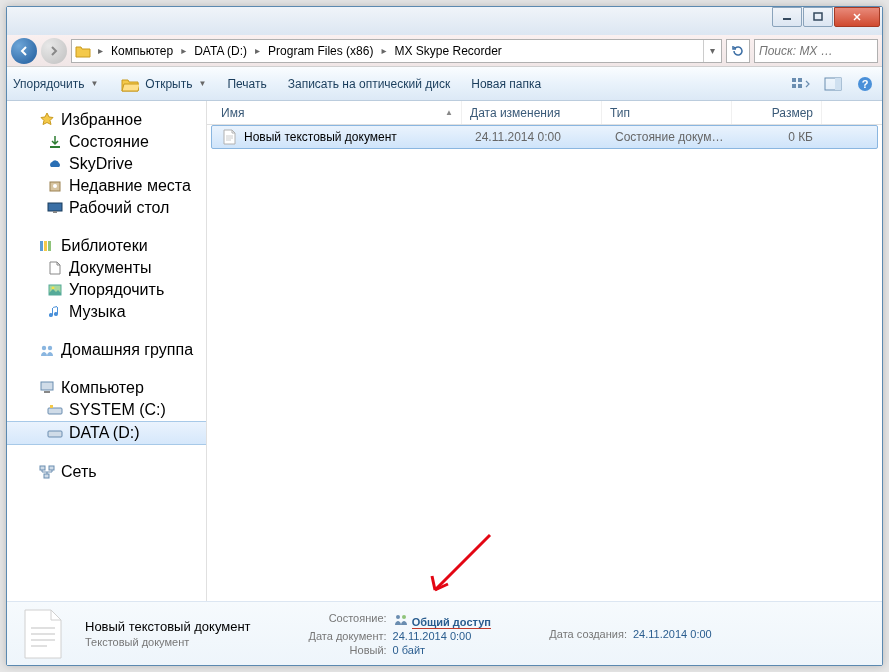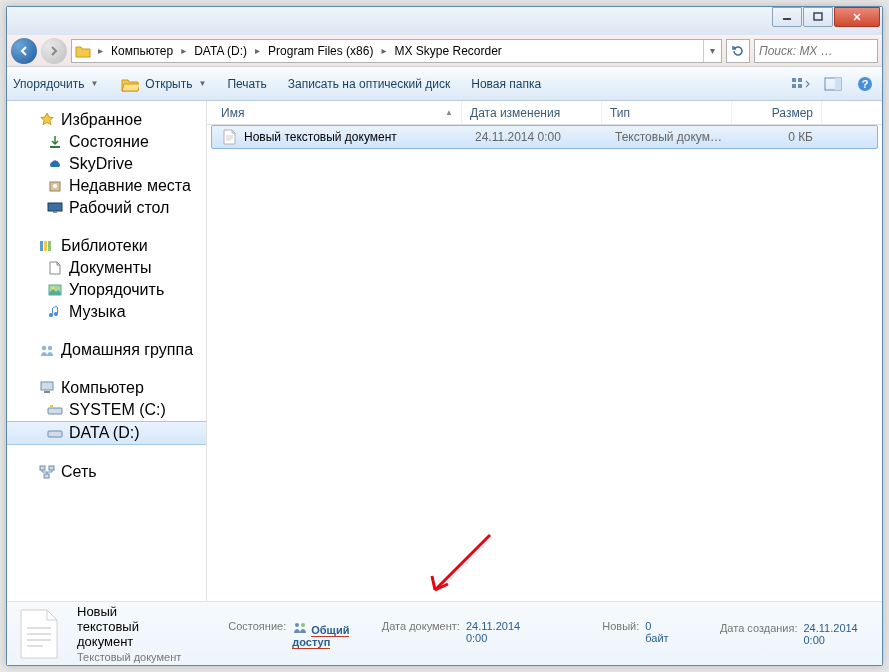"Текстовый докум…" div.cell { text: Текстовый -> Состояние }
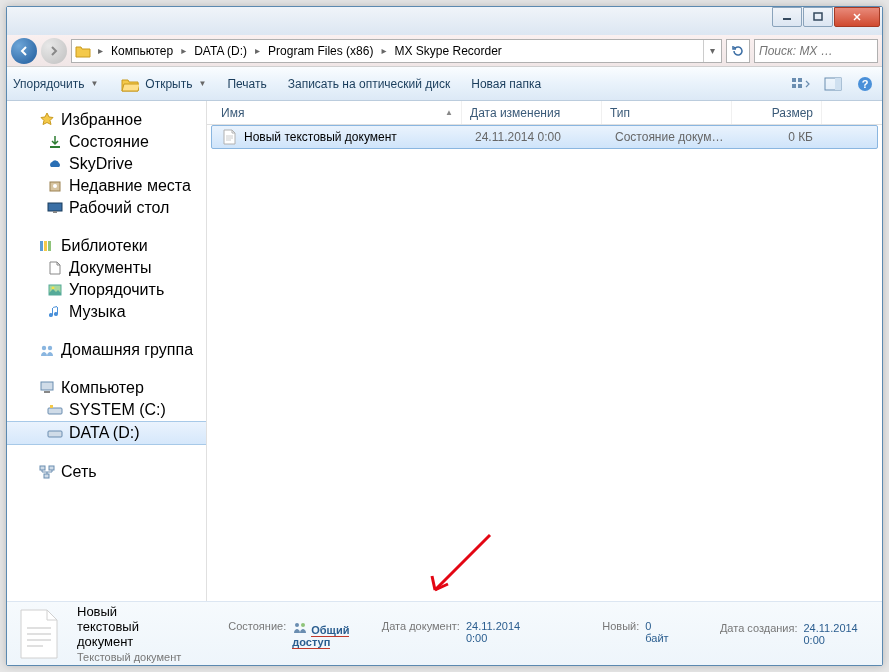"Состояние:" .details .props { flex-direction: row -> column }
